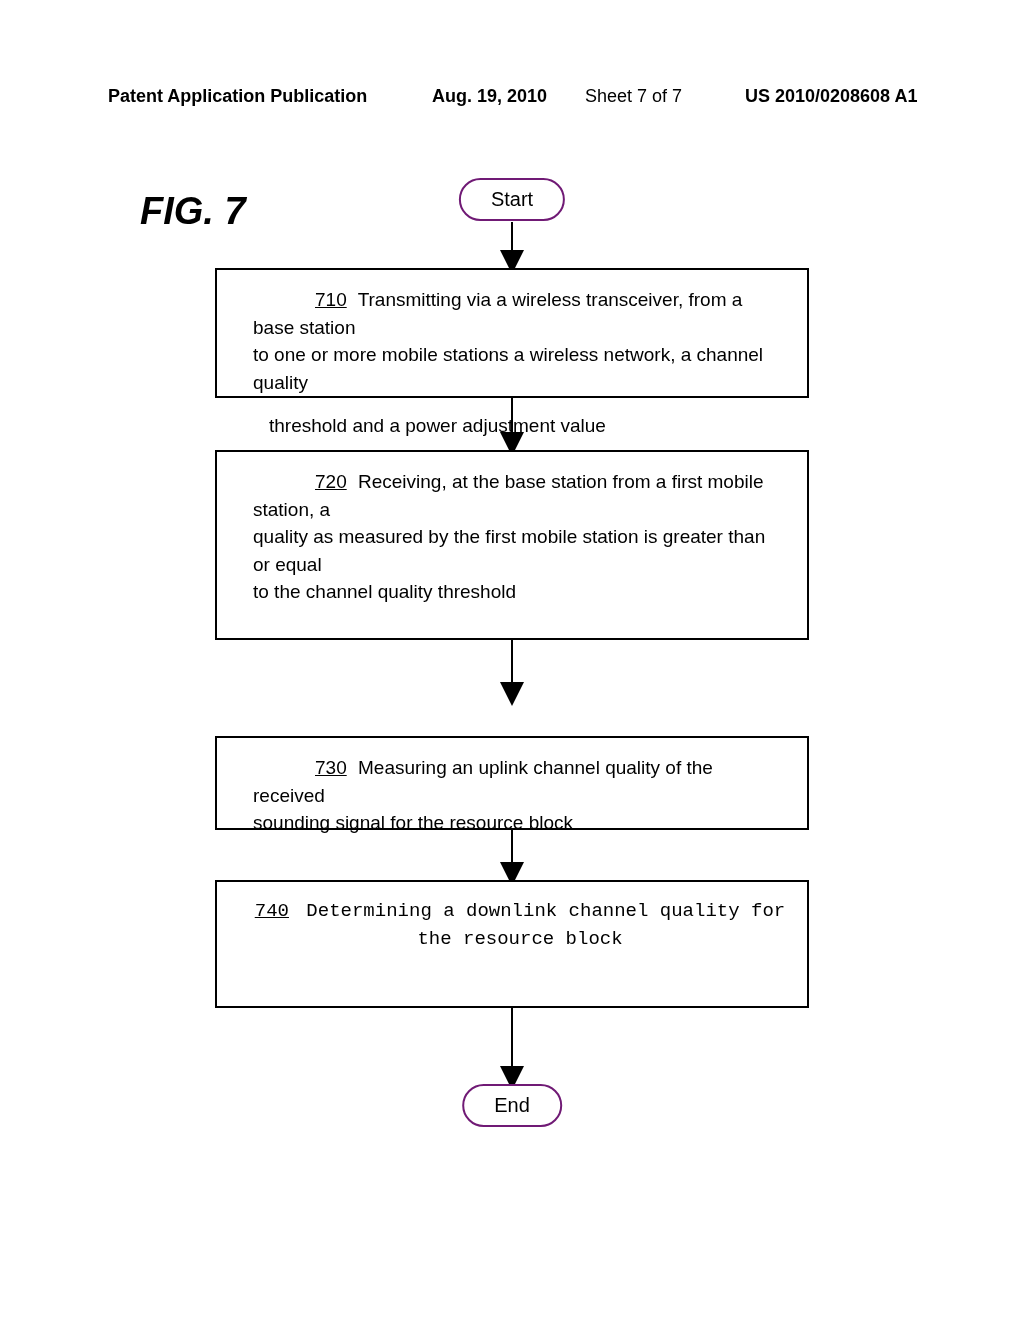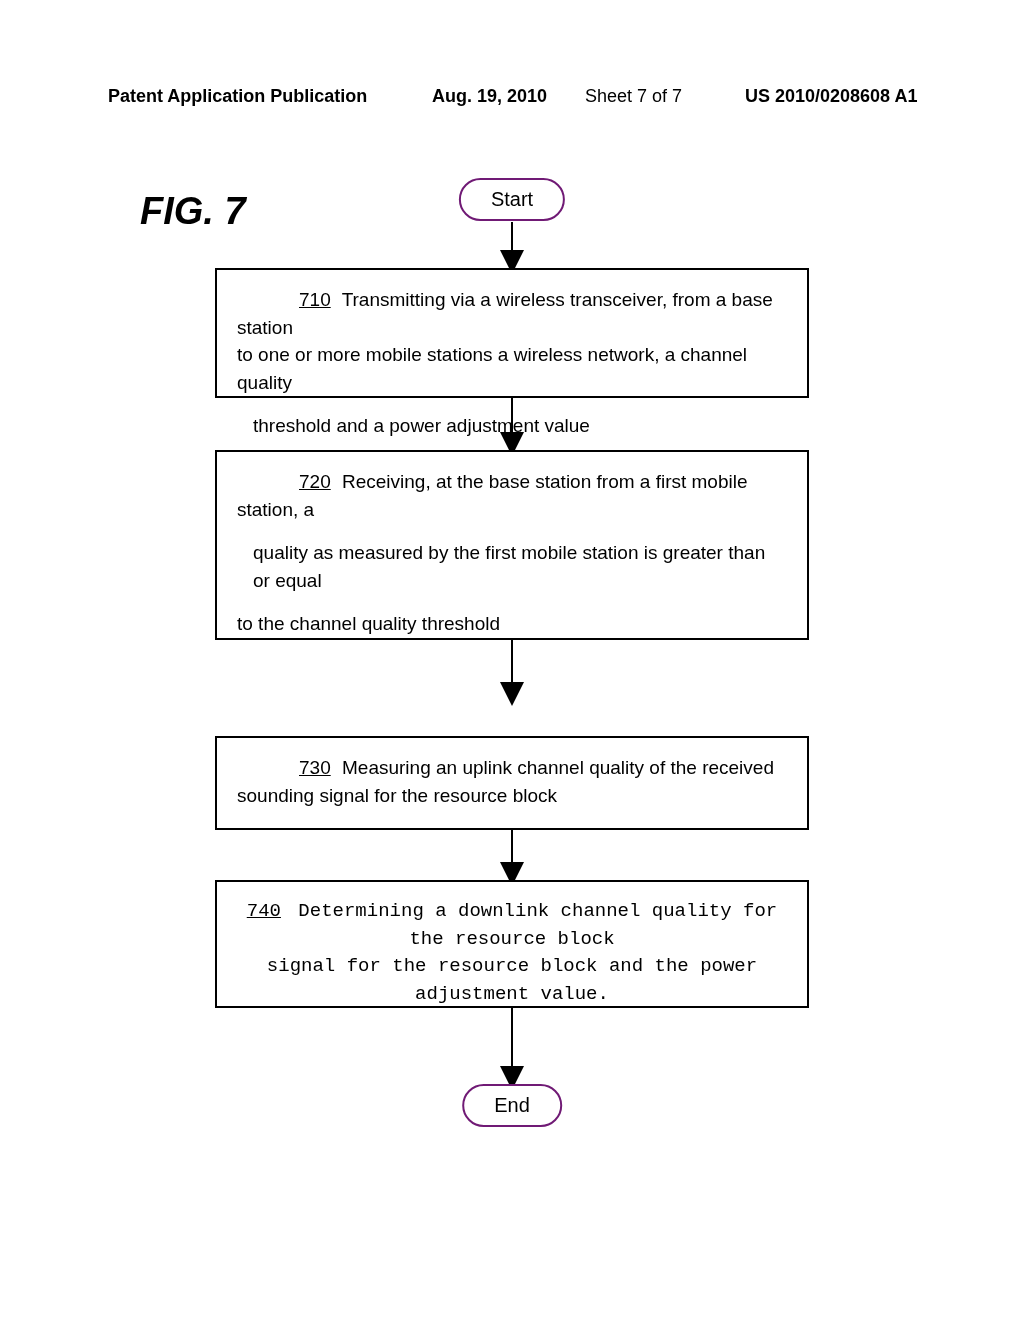"710 Transmitting via a wireless" .box { padding: 16px 20px 24px 20px -> 16px 20px 24px 36px }
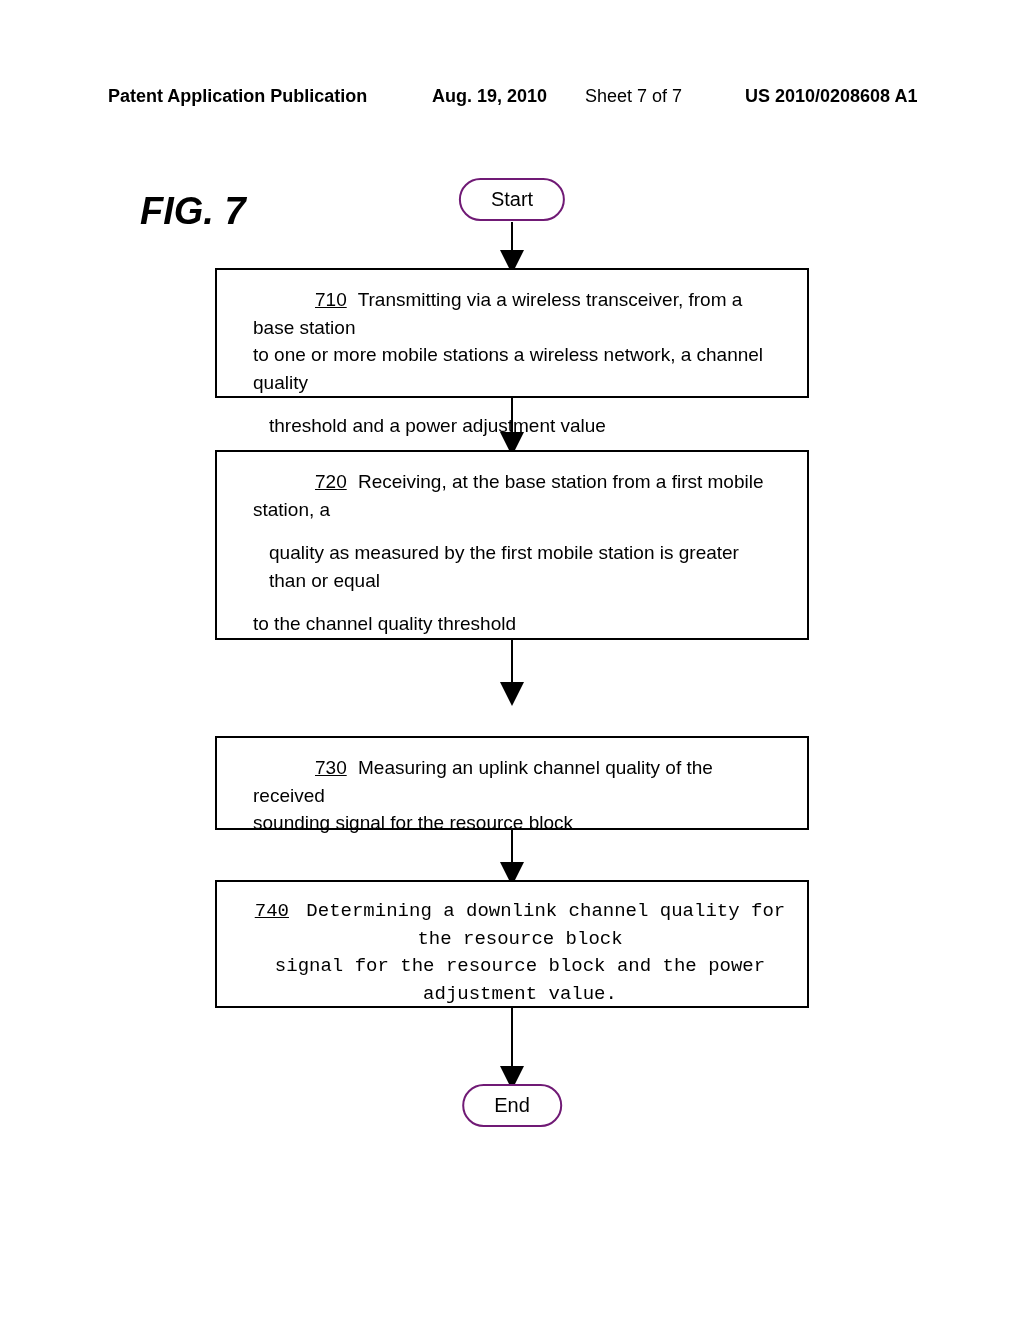"quality as measured by the" p { margin: 16px -> 0 }
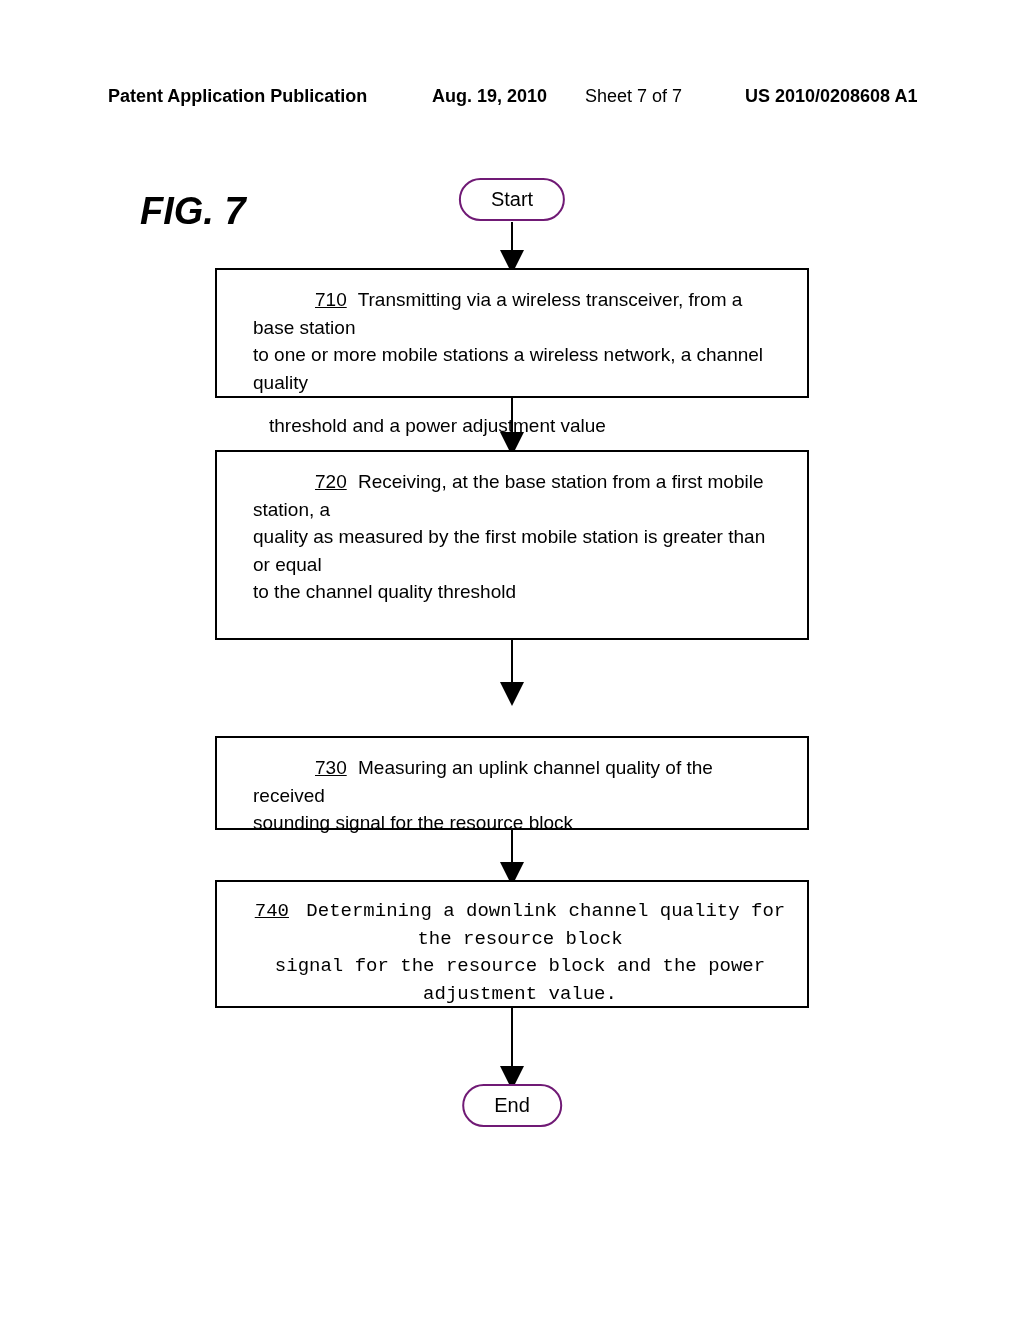"signal for the resource block" p.center-line { html: <p>signal for the resource block and the power adjustment value.</p> -> none }
